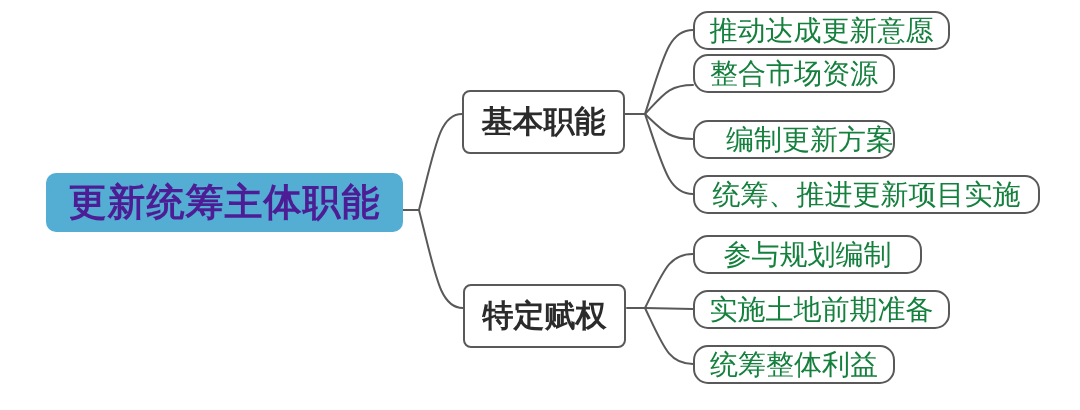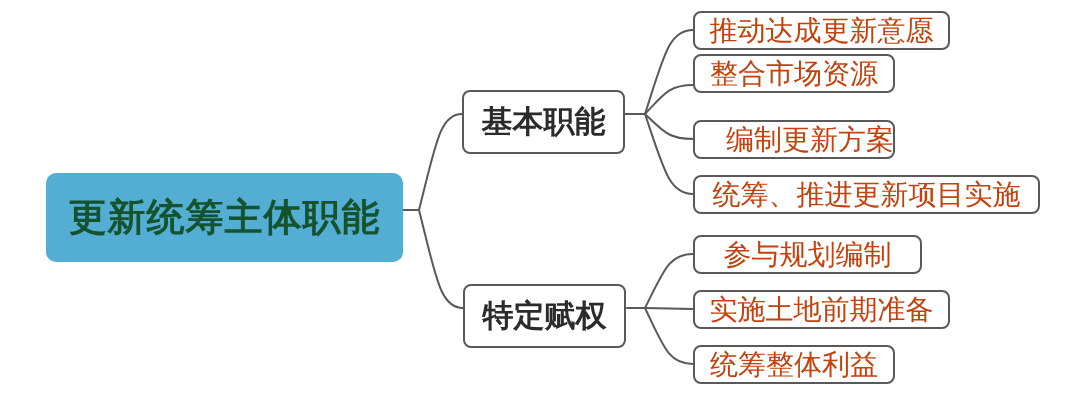"推动达成更新意愿" .leaf { border-radius: 8px -> 15px; color: #c2410c -> #15803d }
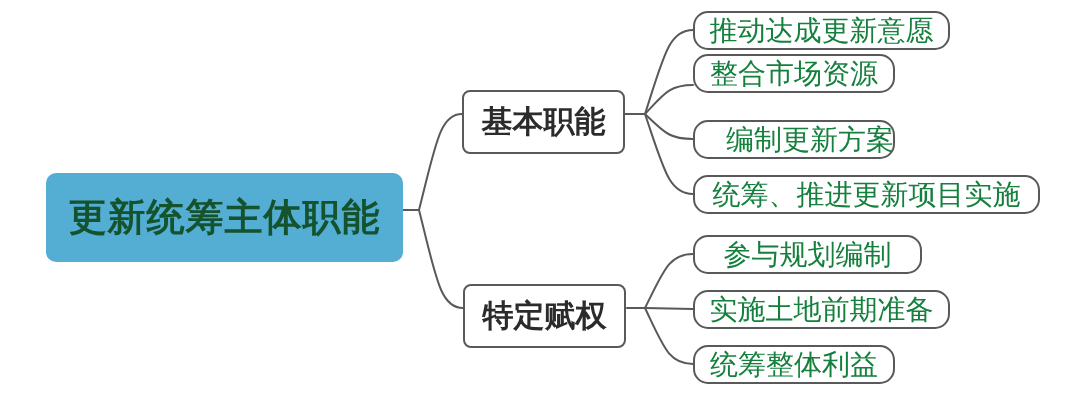"更新统筹主体职能" .root { color: #14532d -> #4c1d95; height: 89px -> 59px }
